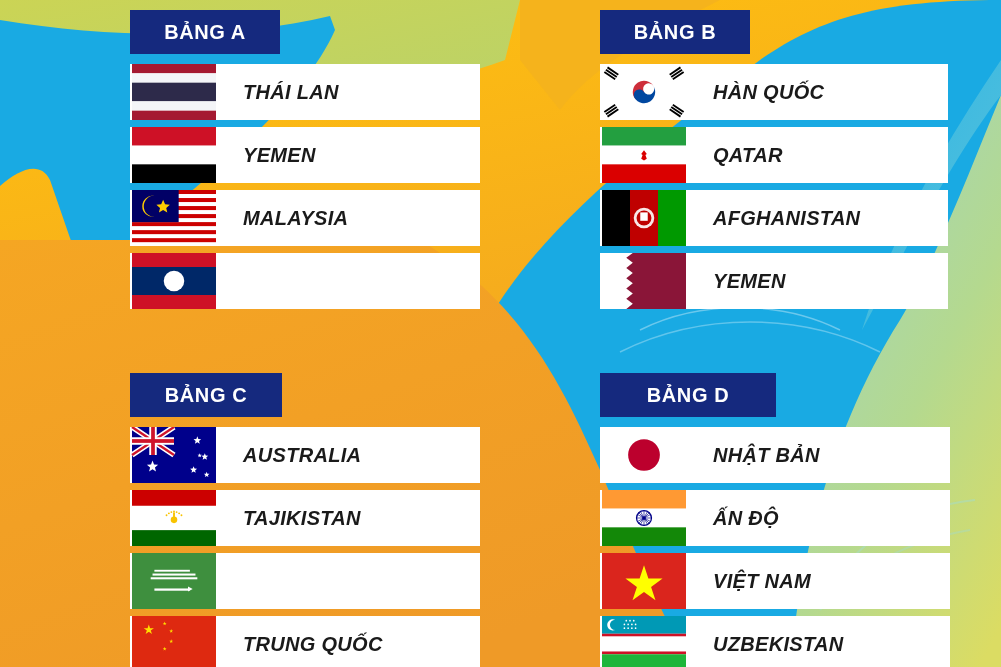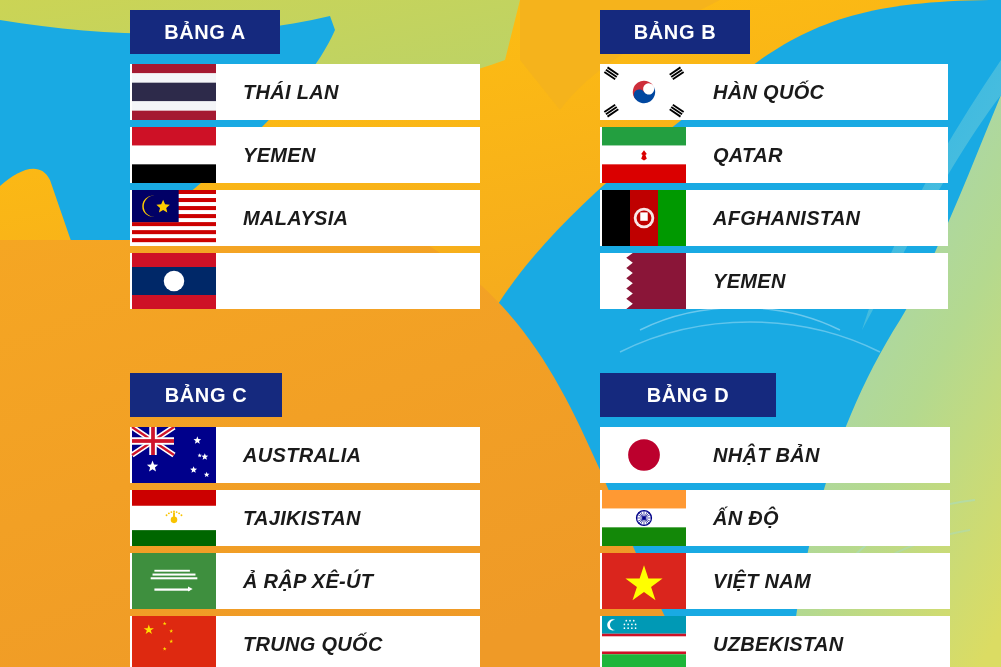"Ả RẬP XÊ-ÚT" span.cname { html: <span>Ả RẬP XÊ-ÚT</span> -> none }
